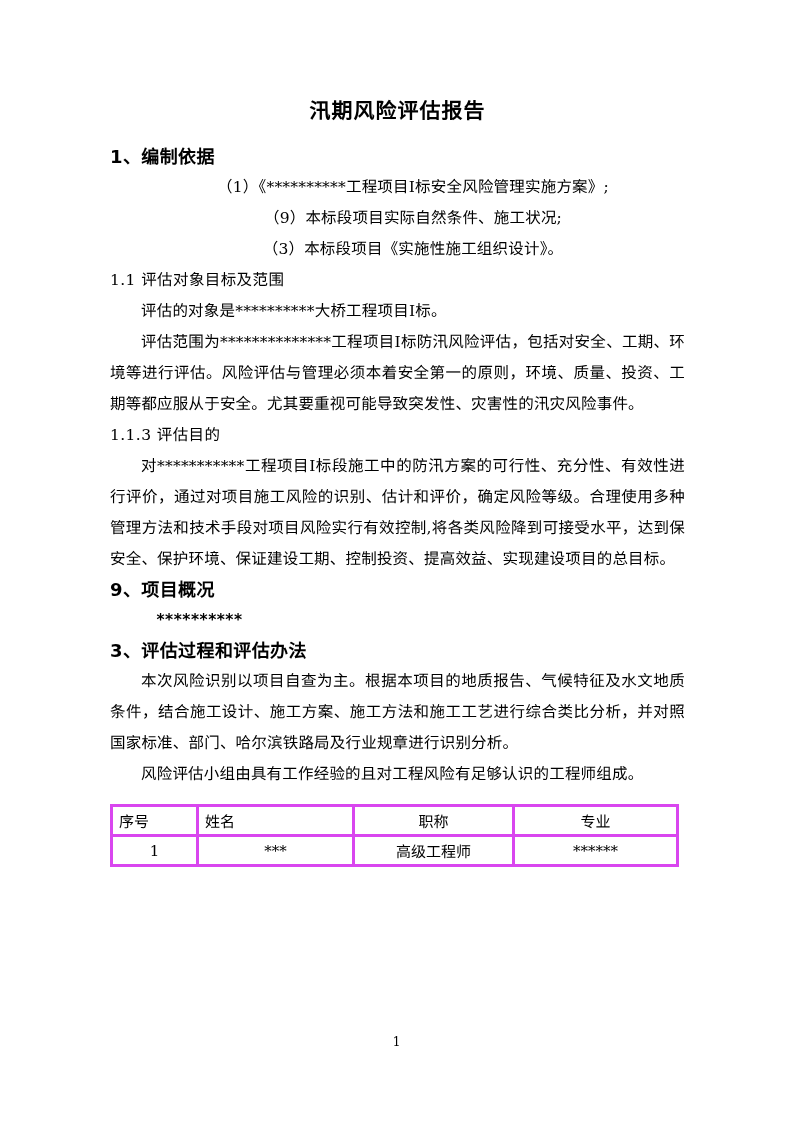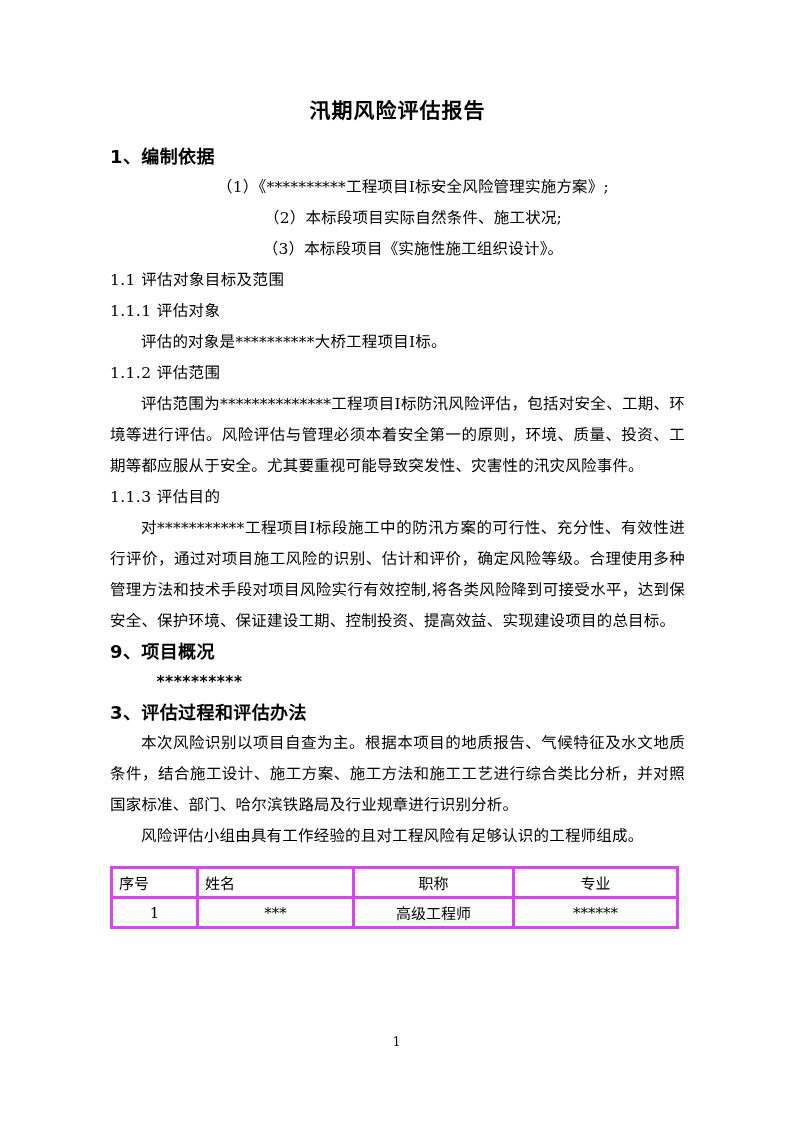"（2）本标段项目实际自然条件、施工状况;" p.item { text: 2 -> 9 }
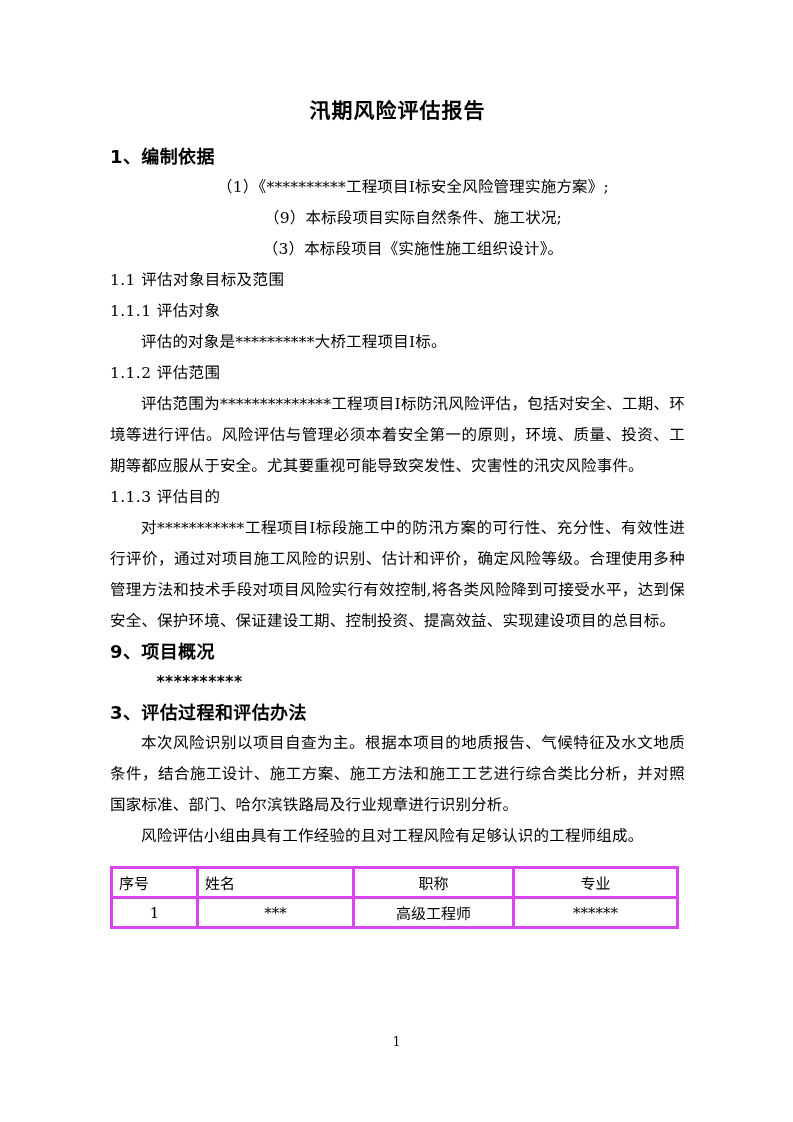"1.1.1 评估对象" p.h-num { html: <p>1.1.1 评估对象</p> -> none }
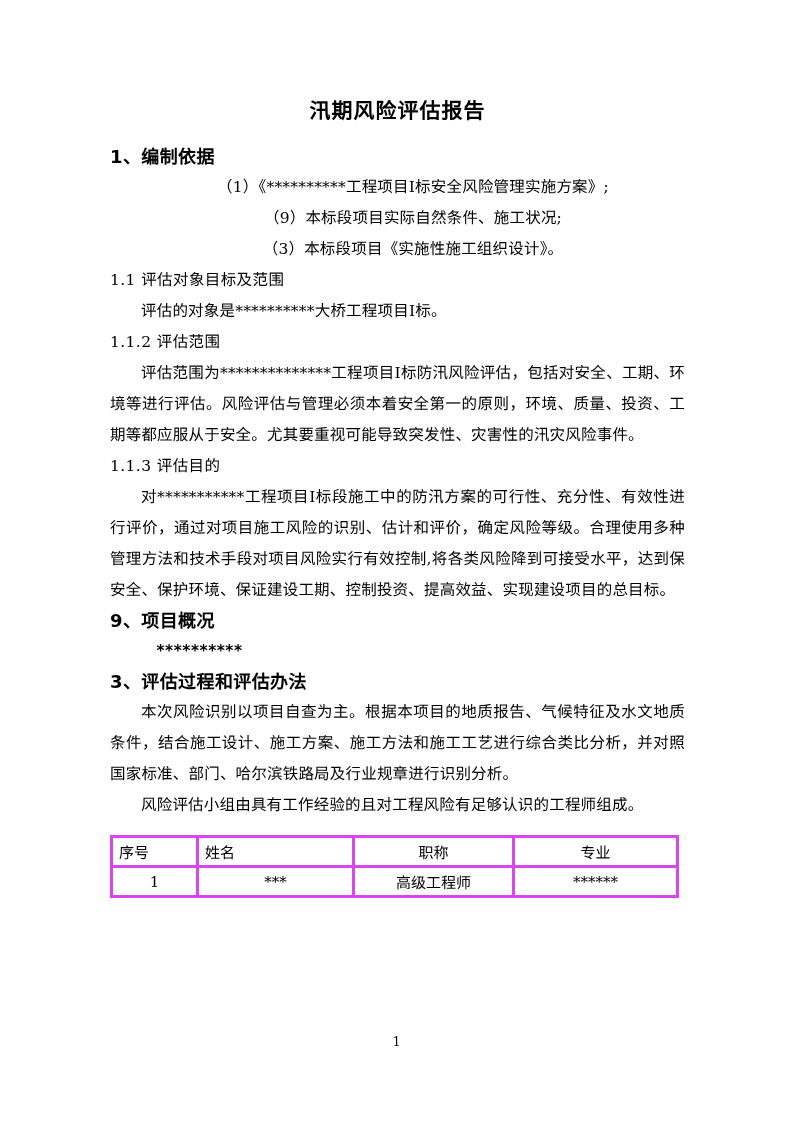"1.1.2 评估范围" p.h-num { html: <p>1.1.2 评估范围</p> -> none }
